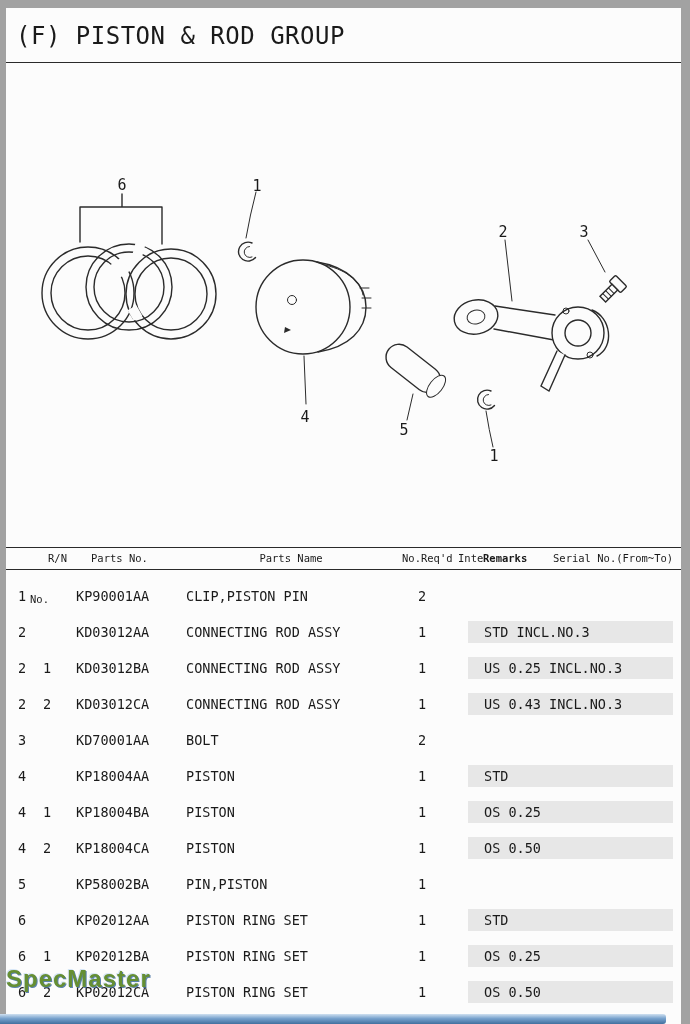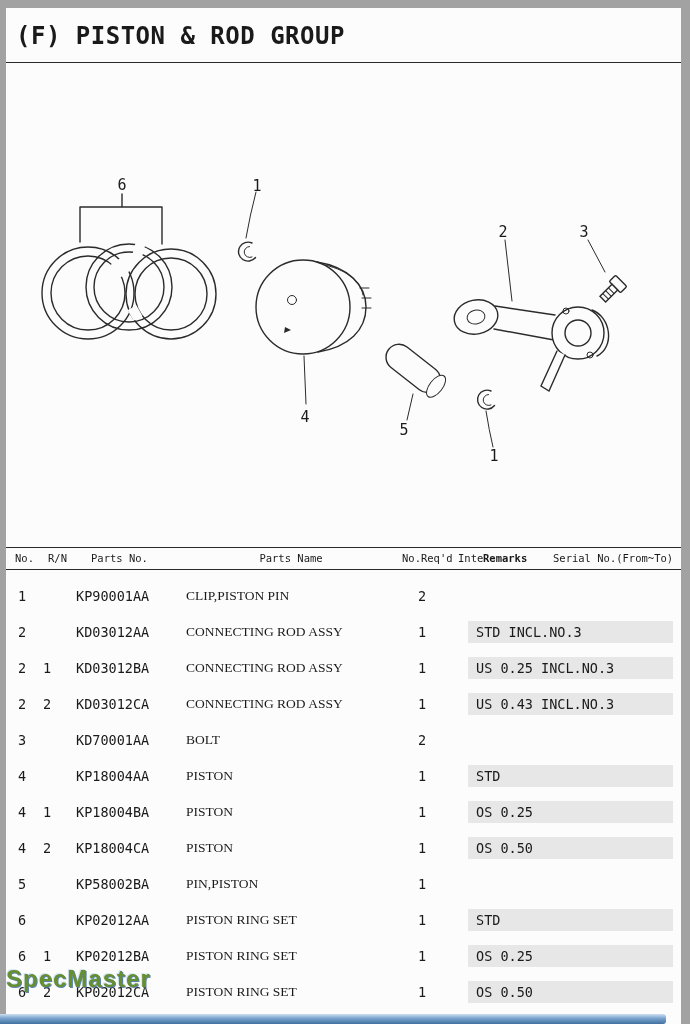"(F) PISTON & ROD GROUP" .page-title { font-weight: bold -> normal }
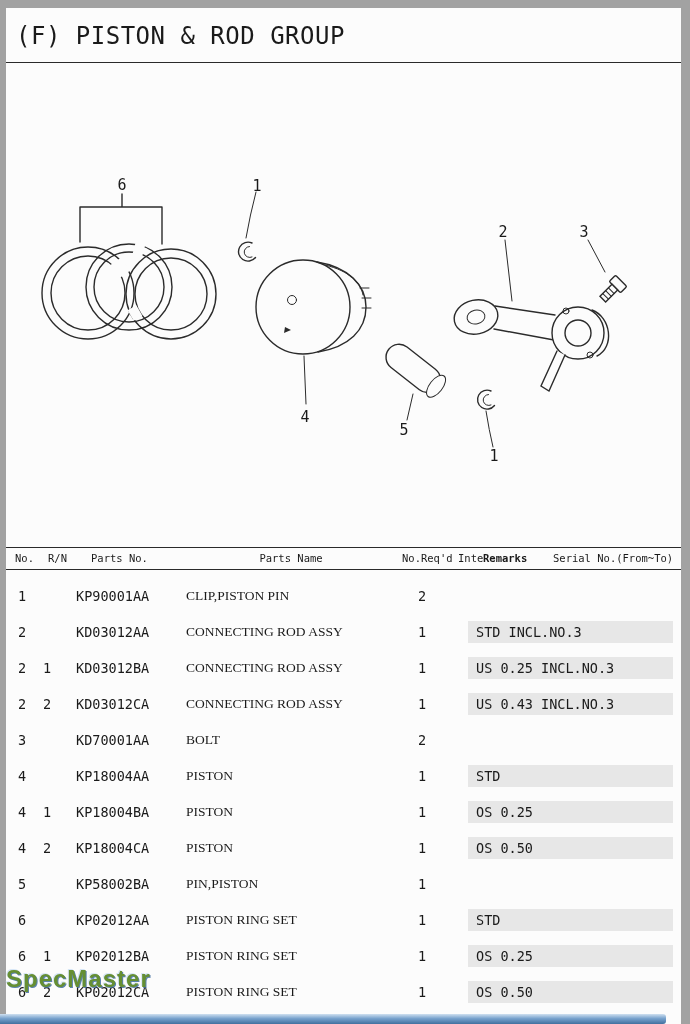"No." .h-no { left: 9px -> 24px; margin-top: none -> 41px }
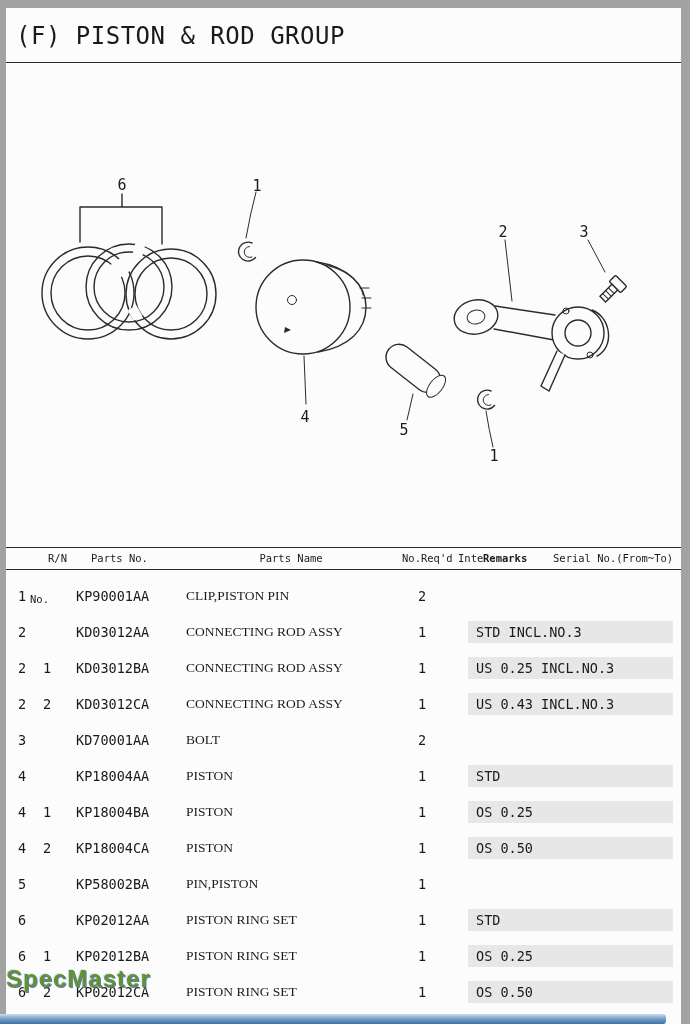"CLIP,PISTON PIN" .c-pname { font-family: Liberation Serif, serif -> none }
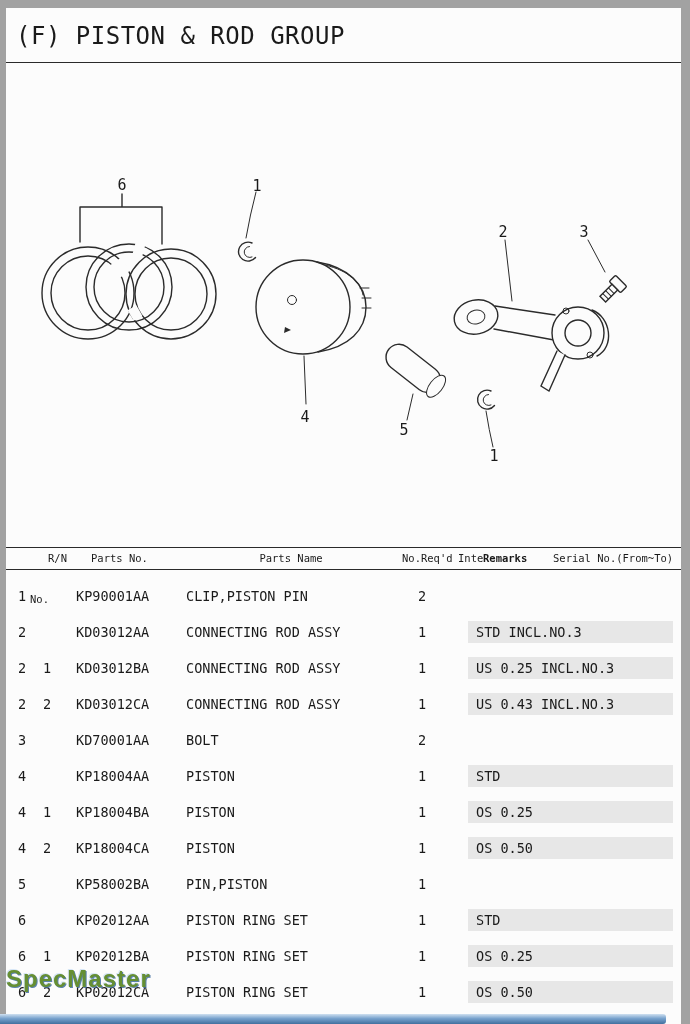"STD INCL.NO.3" .remark-text { padding-left: 8px -> 16px }
